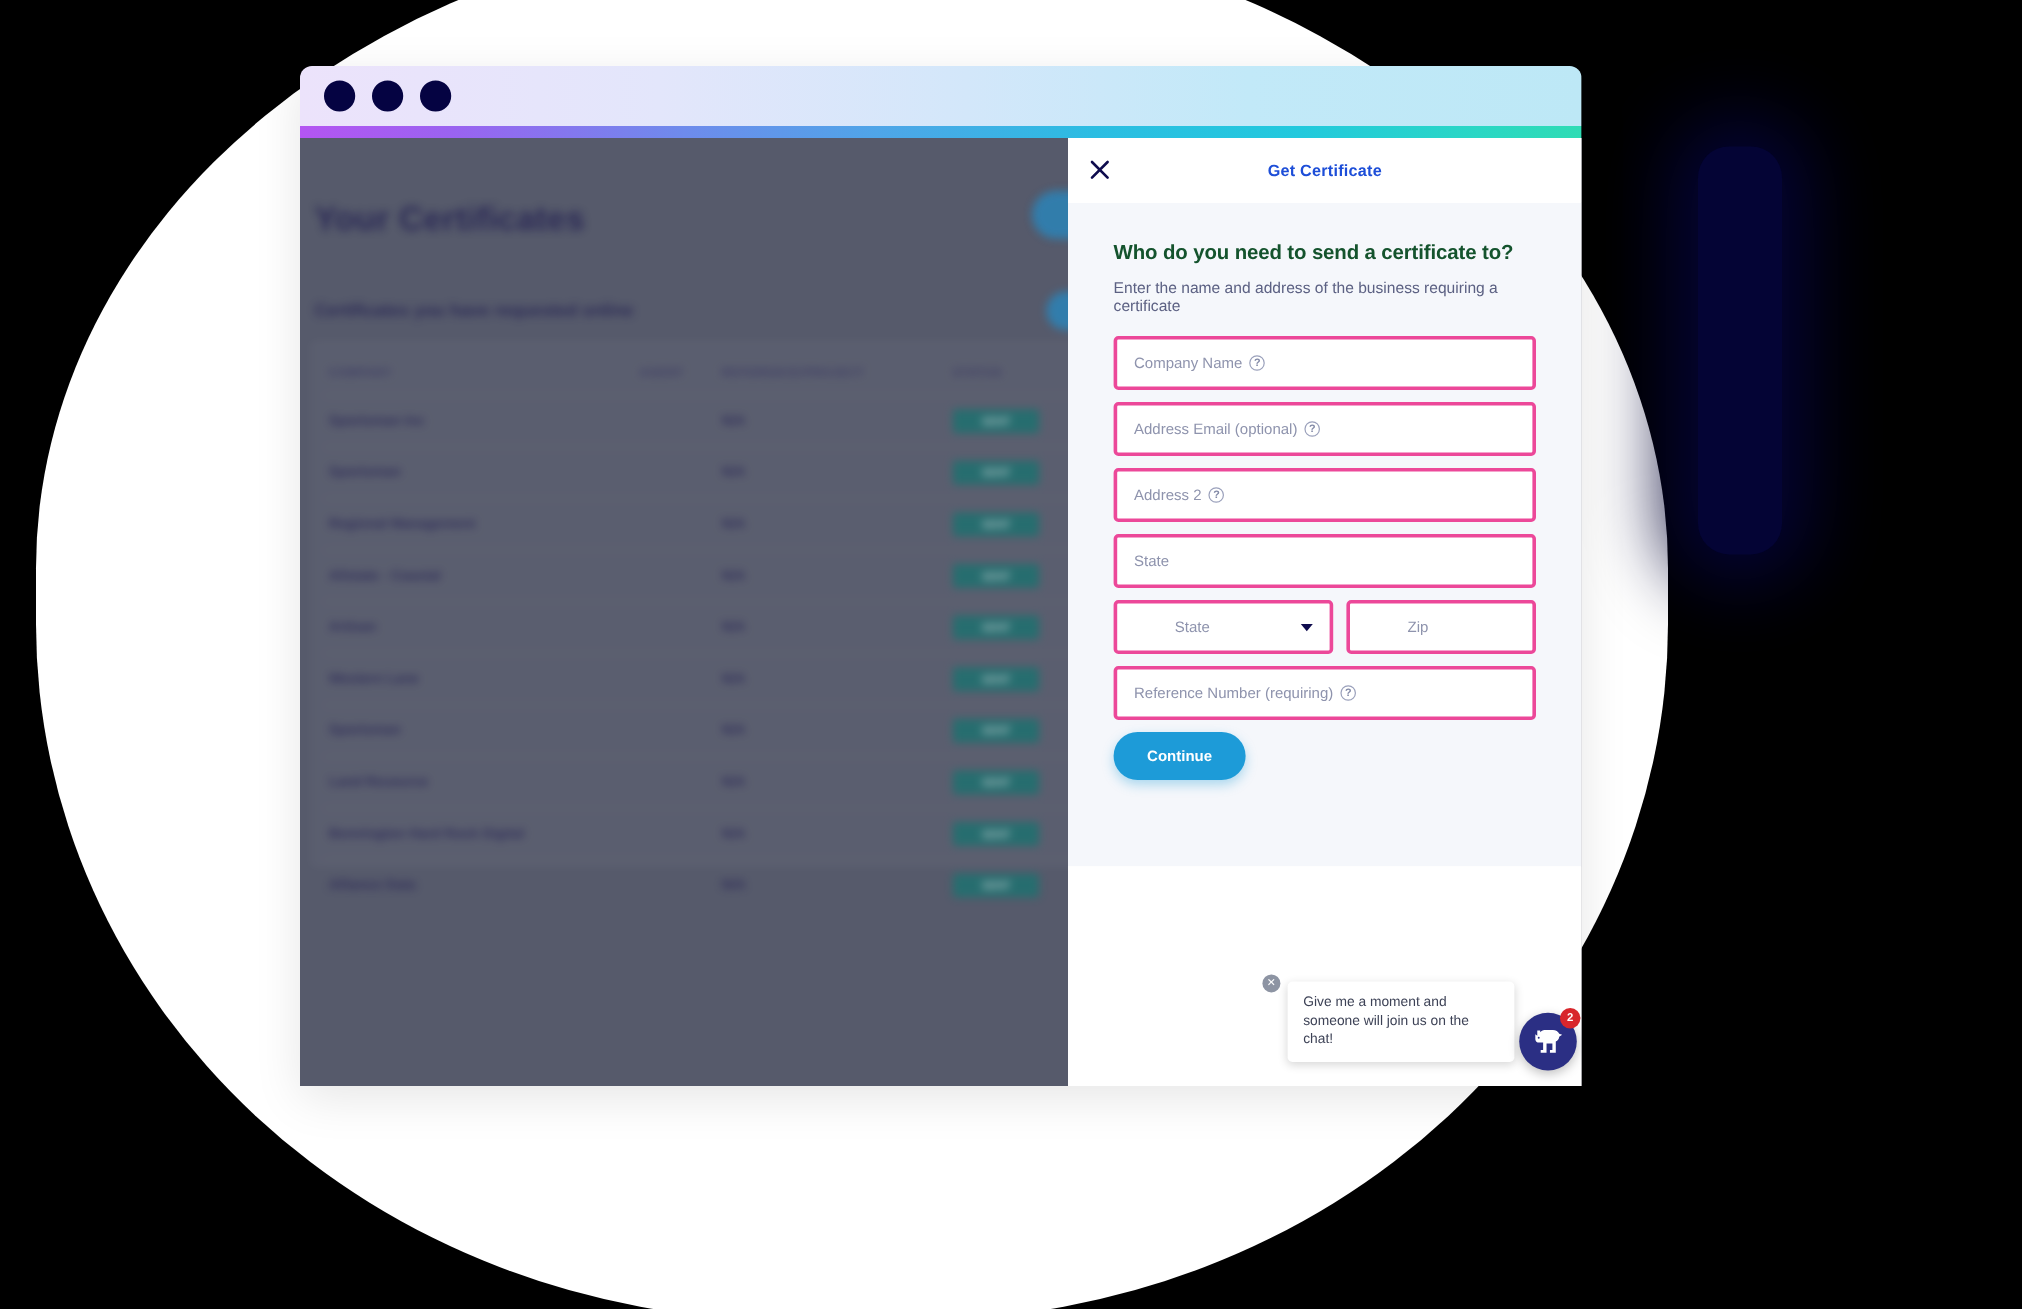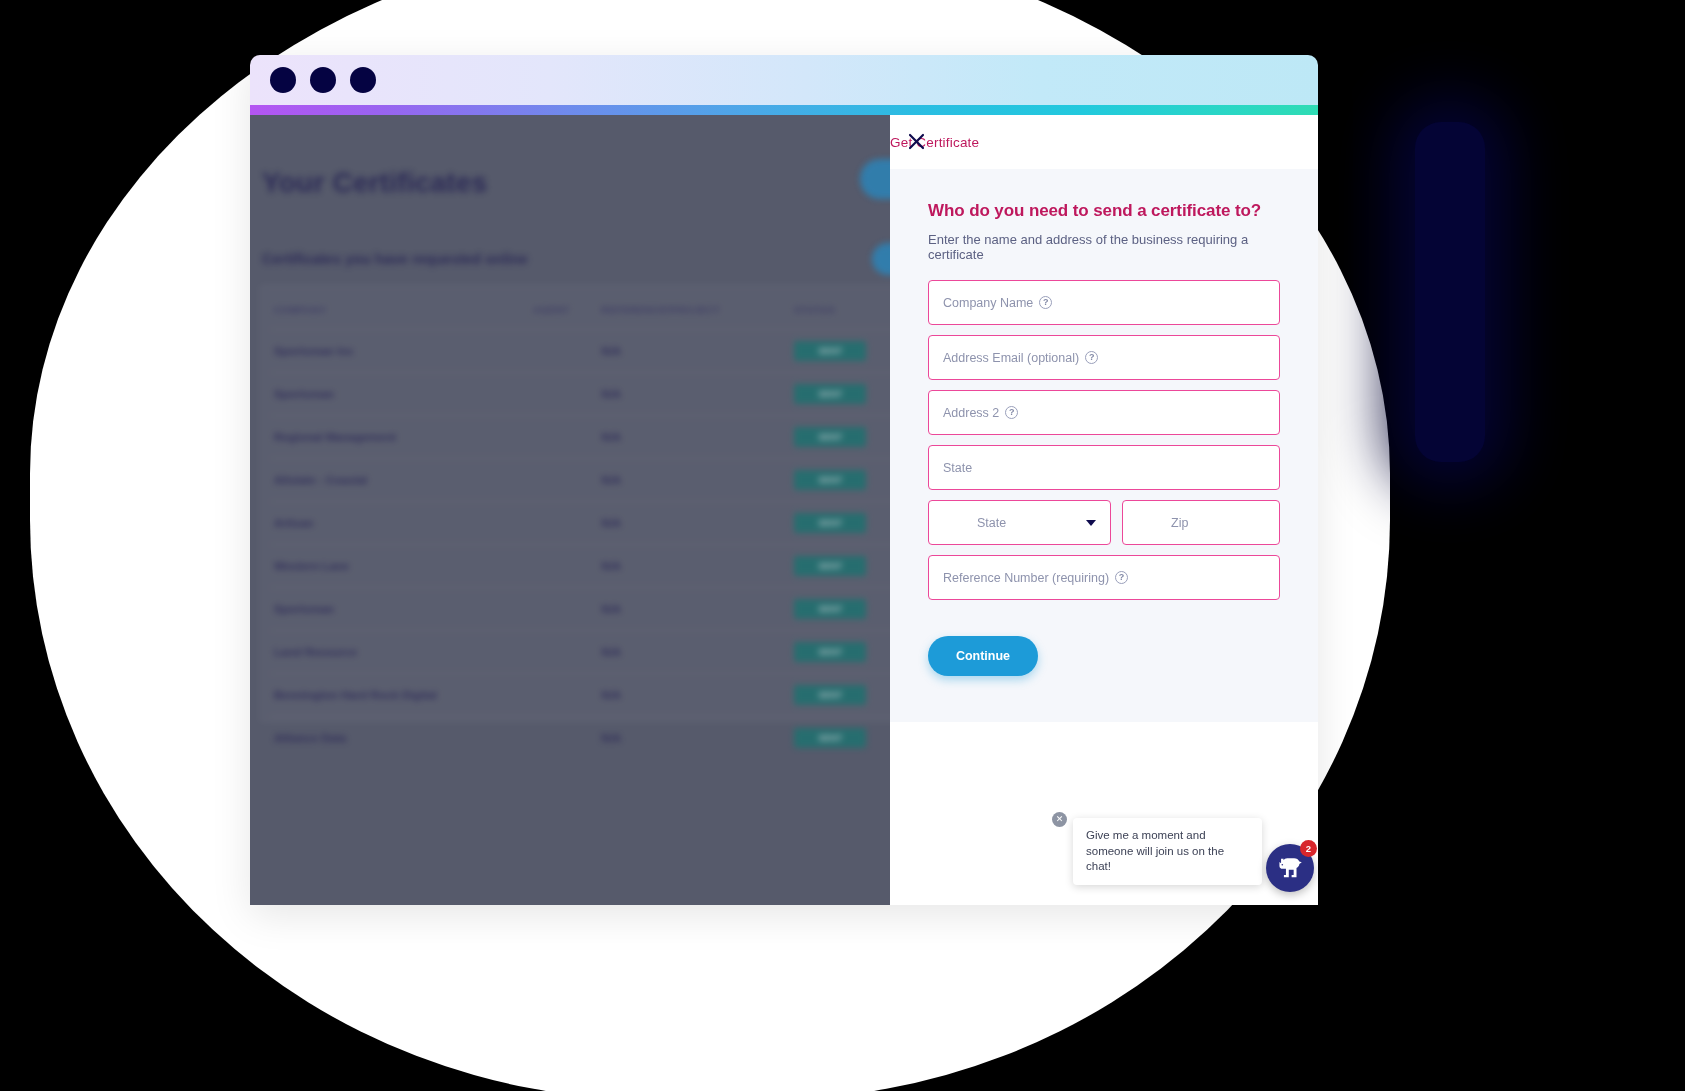"Get Certificate" .drawer-title { color: #be185d -> #1d4ed8; font-weight: normal -> bold; text-align: none -> center }
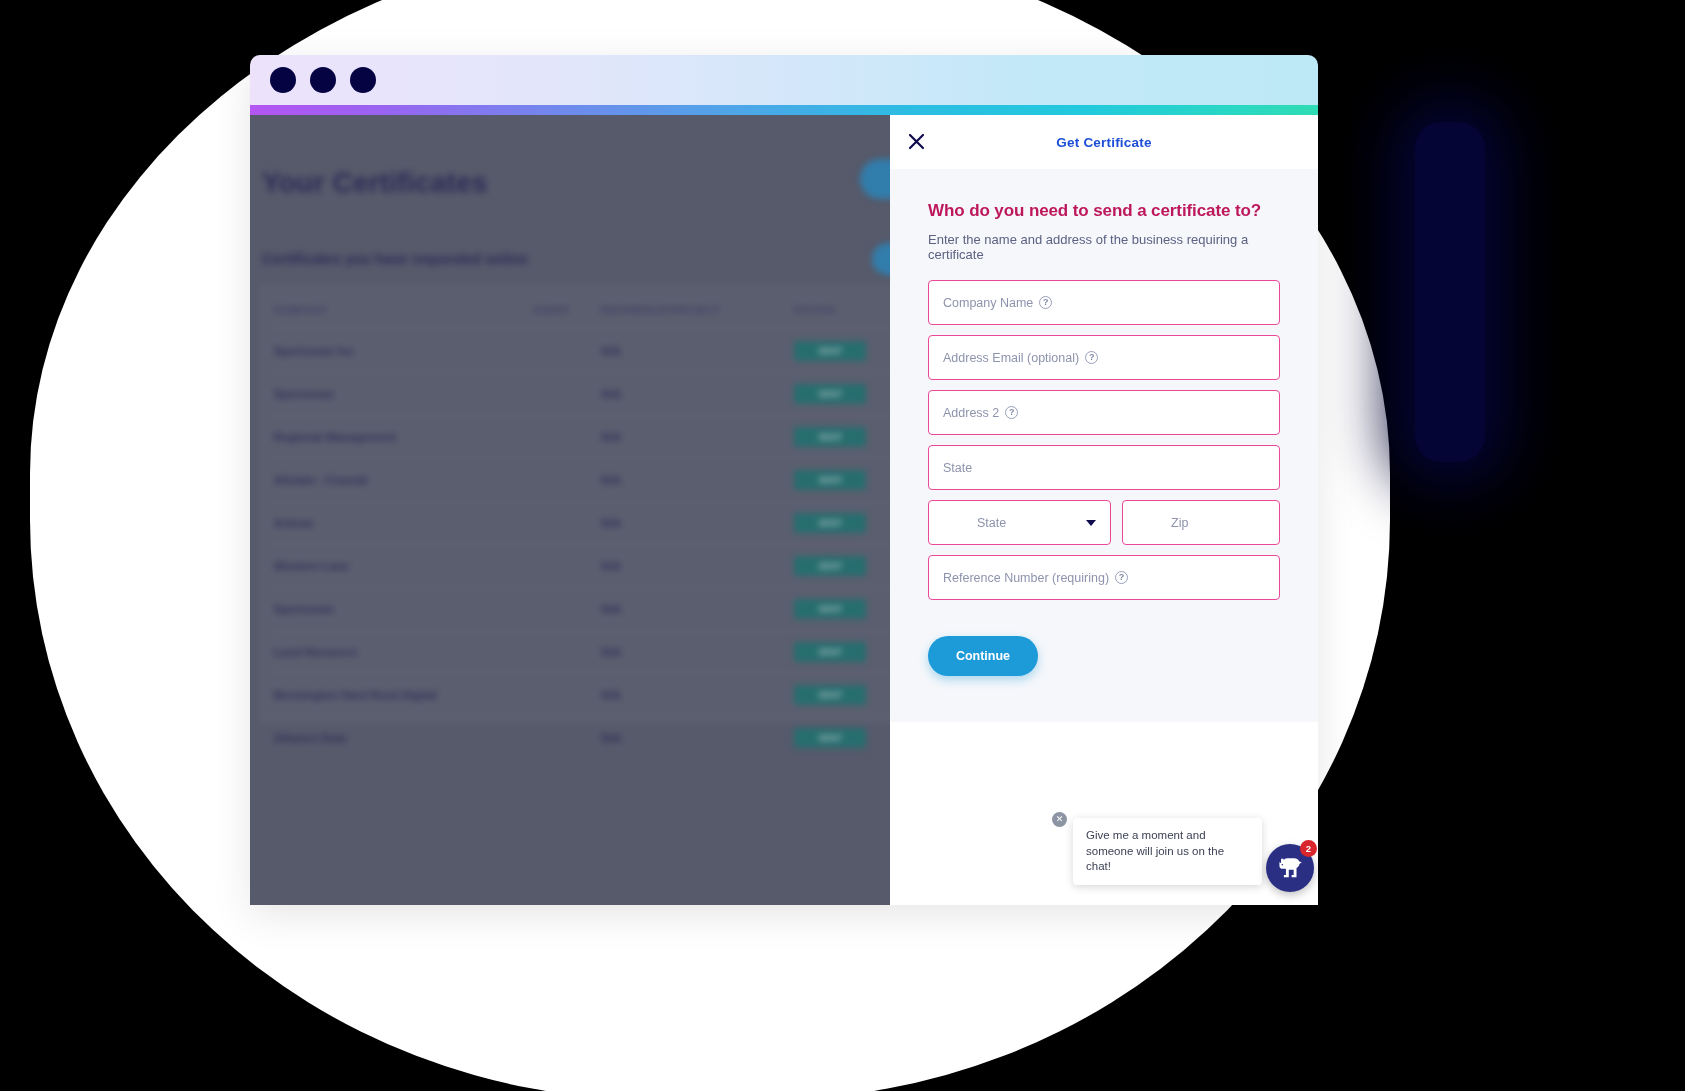"Who do you need to" .q-title { color: #be185d -> #14532d }
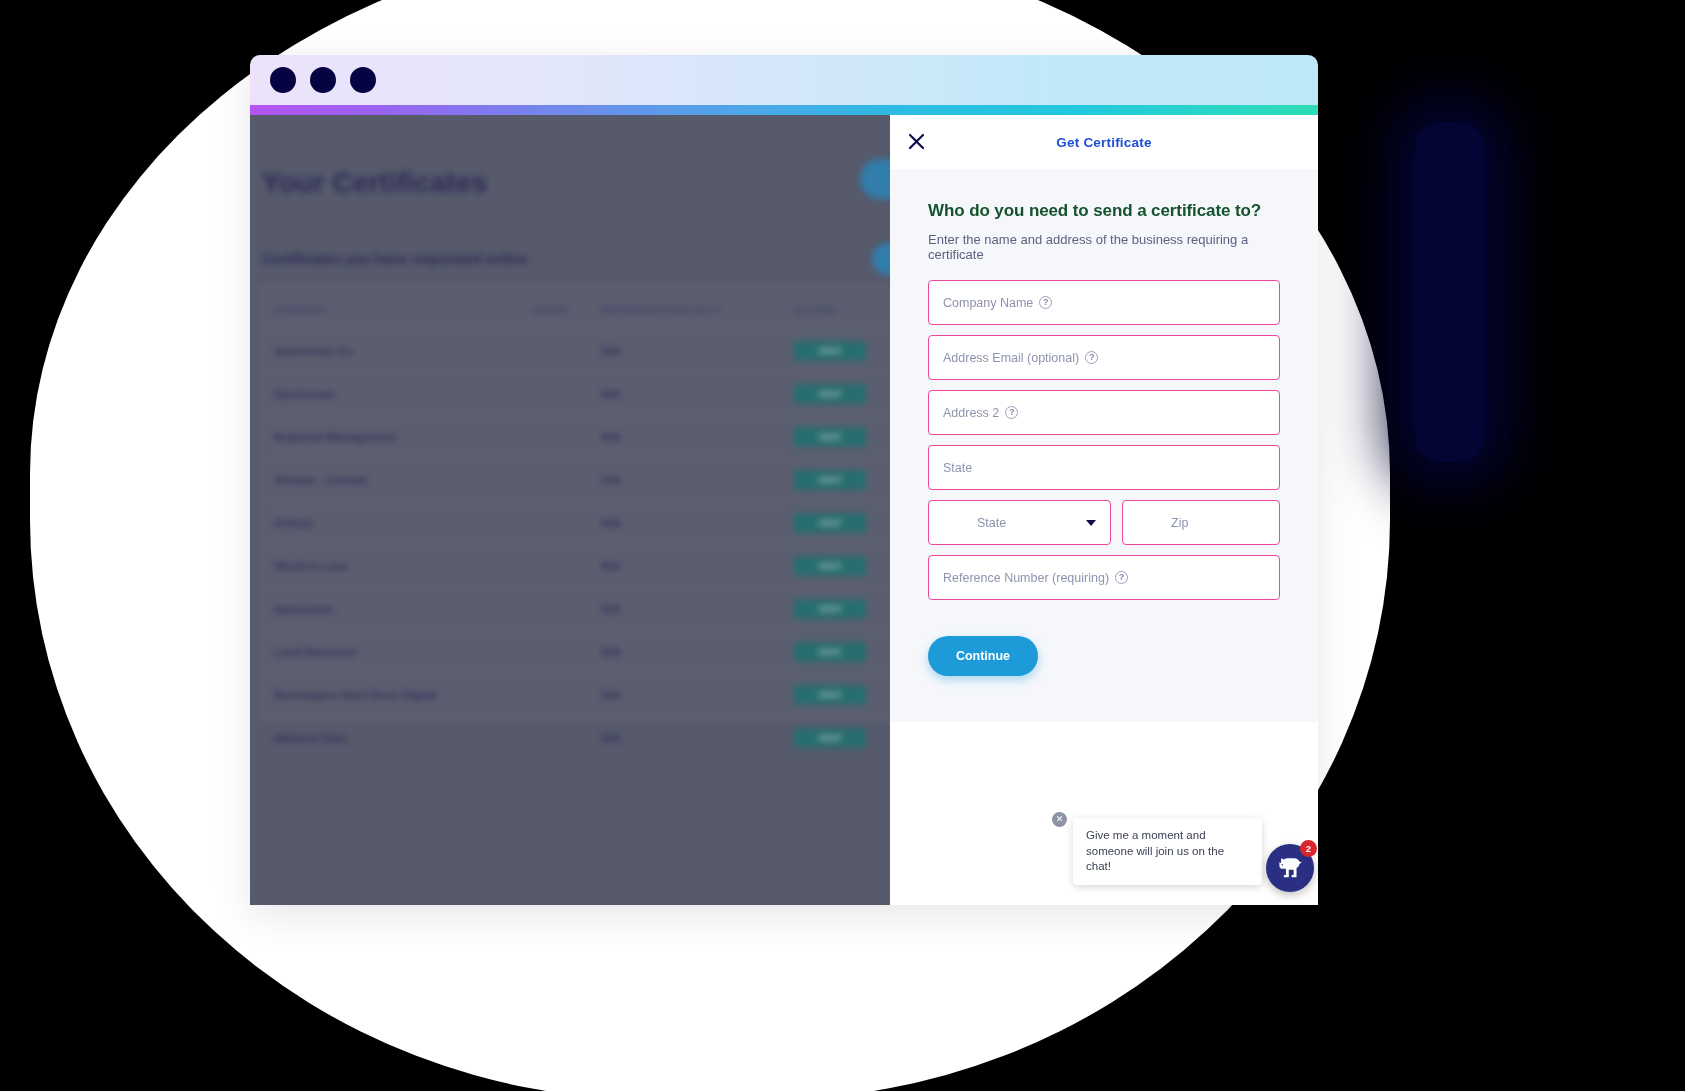"Company Name" .field { border: 1px solid #ec4899 -> 3px solid #ec4899 }
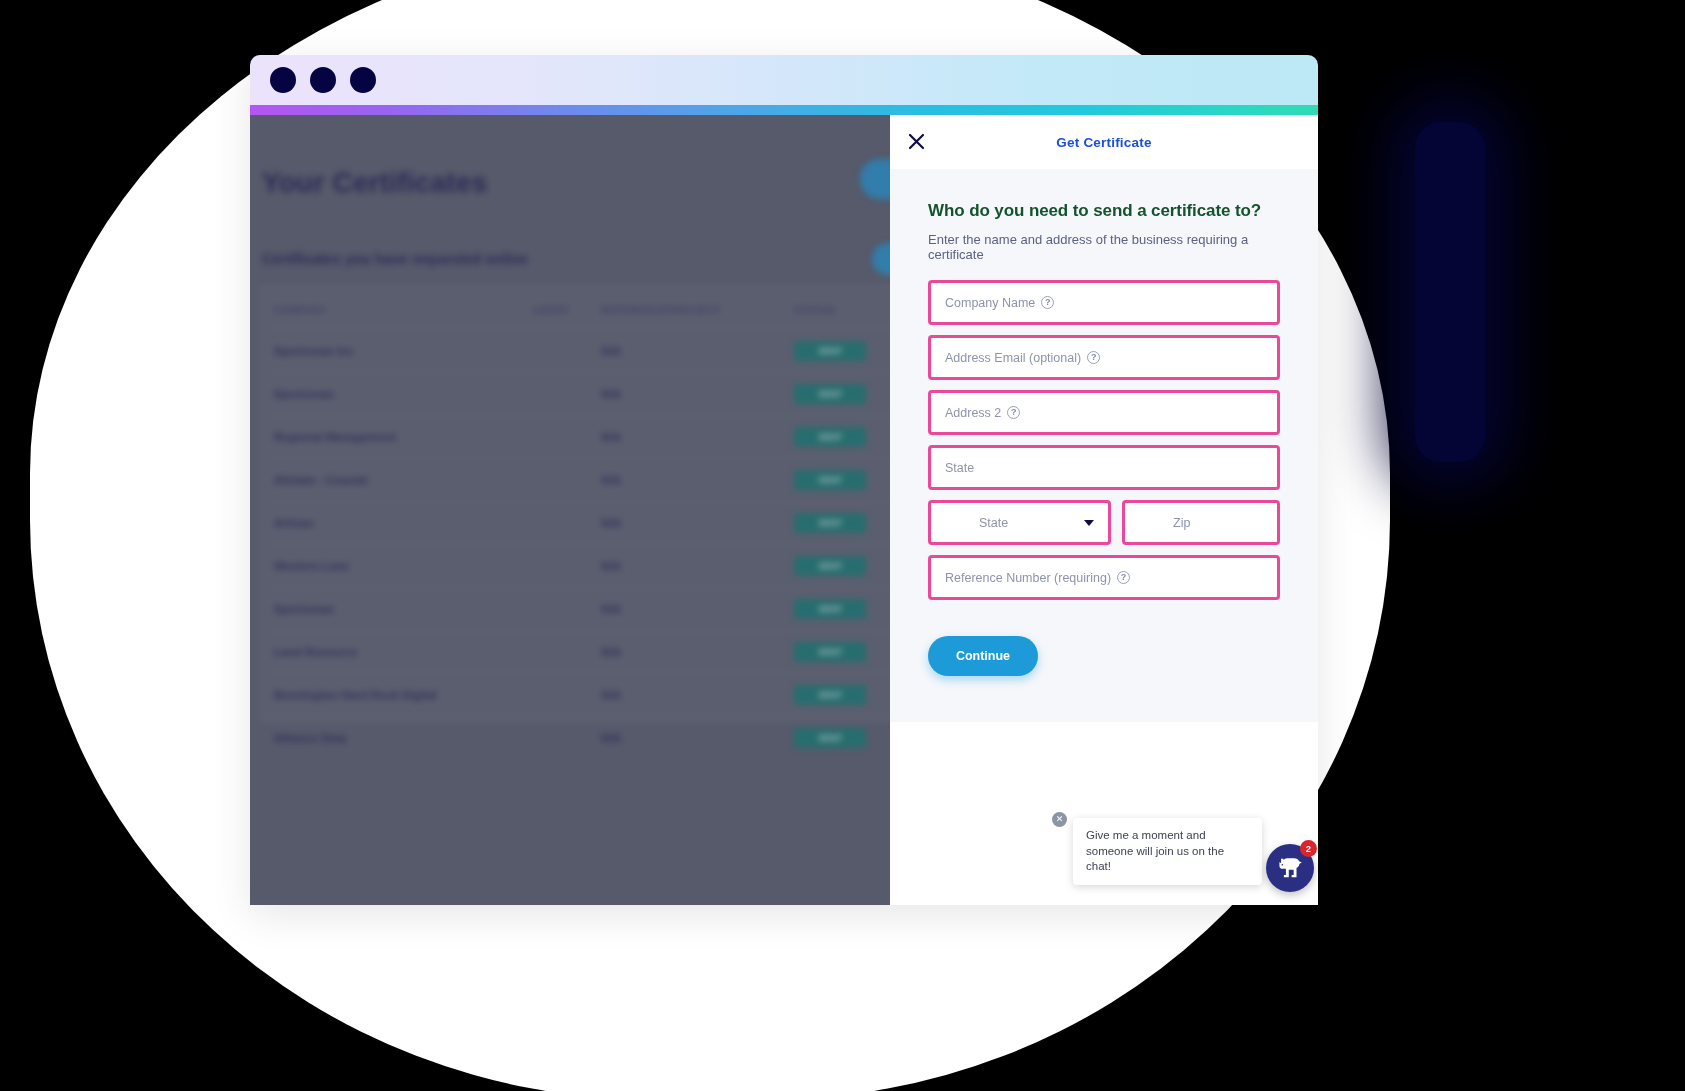"Continue" .continue-btn { margin-top: 26px -> 0 }
